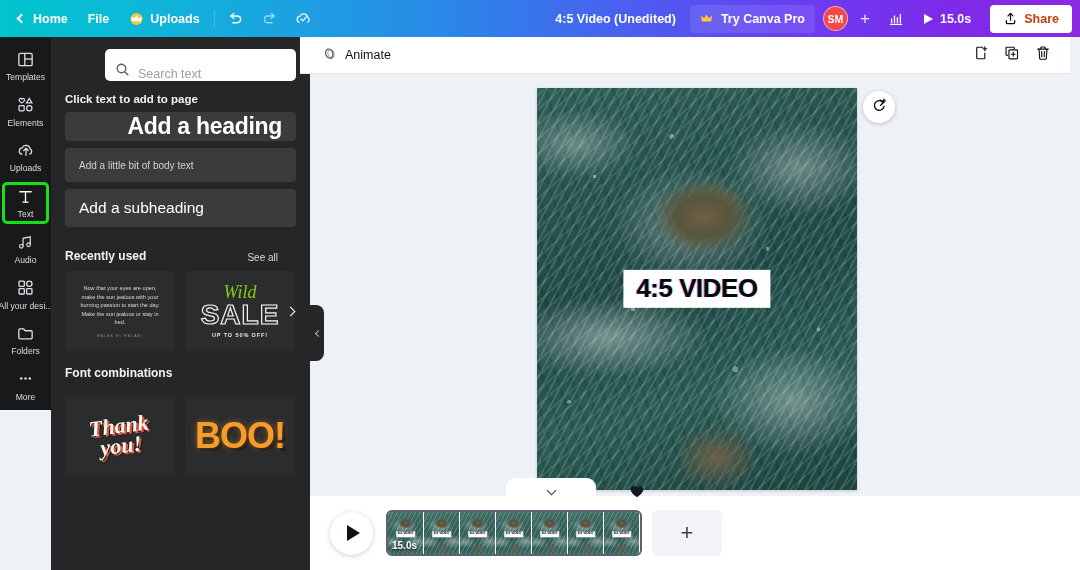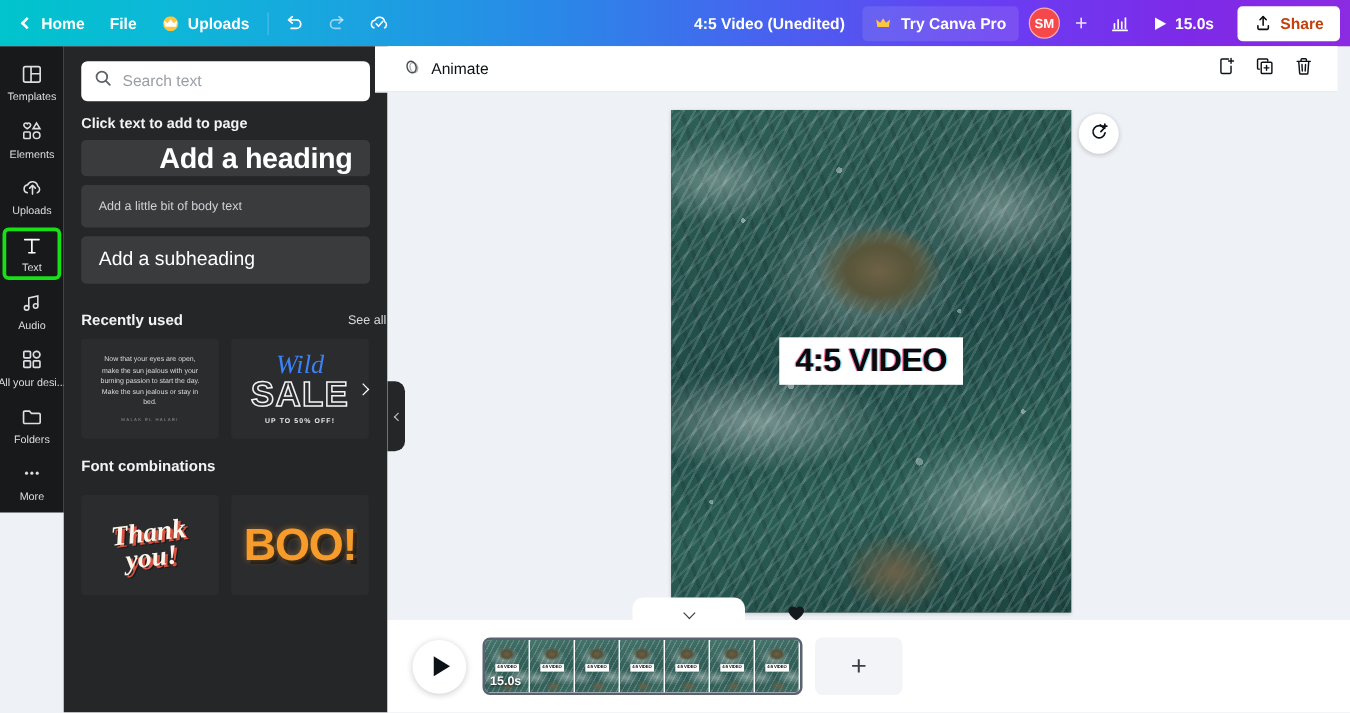"Search text" .search-box { align-items: center -> flex-end; margin-left: none -> 40px }
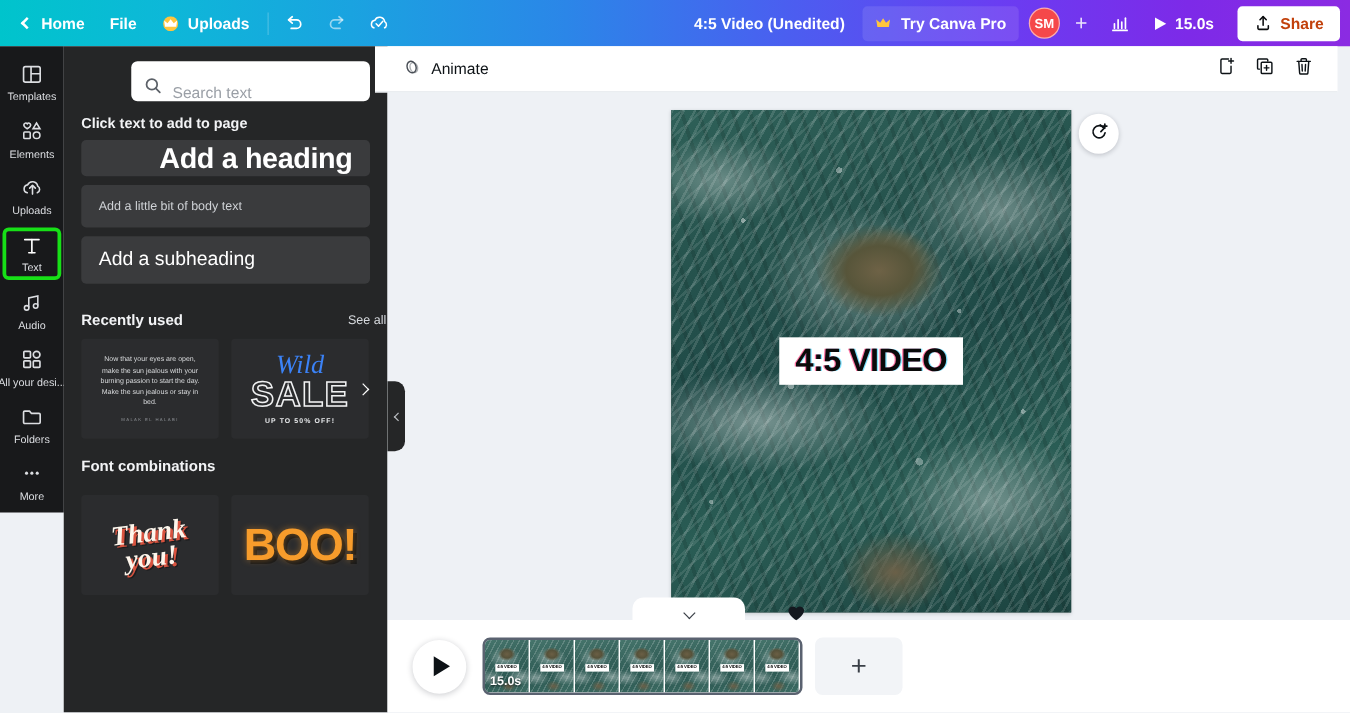"Recently used" .sec-head { align-items: center -> flex-end; padding: 15px 1px 8px 14px -> 15px 32px 8px 14px }
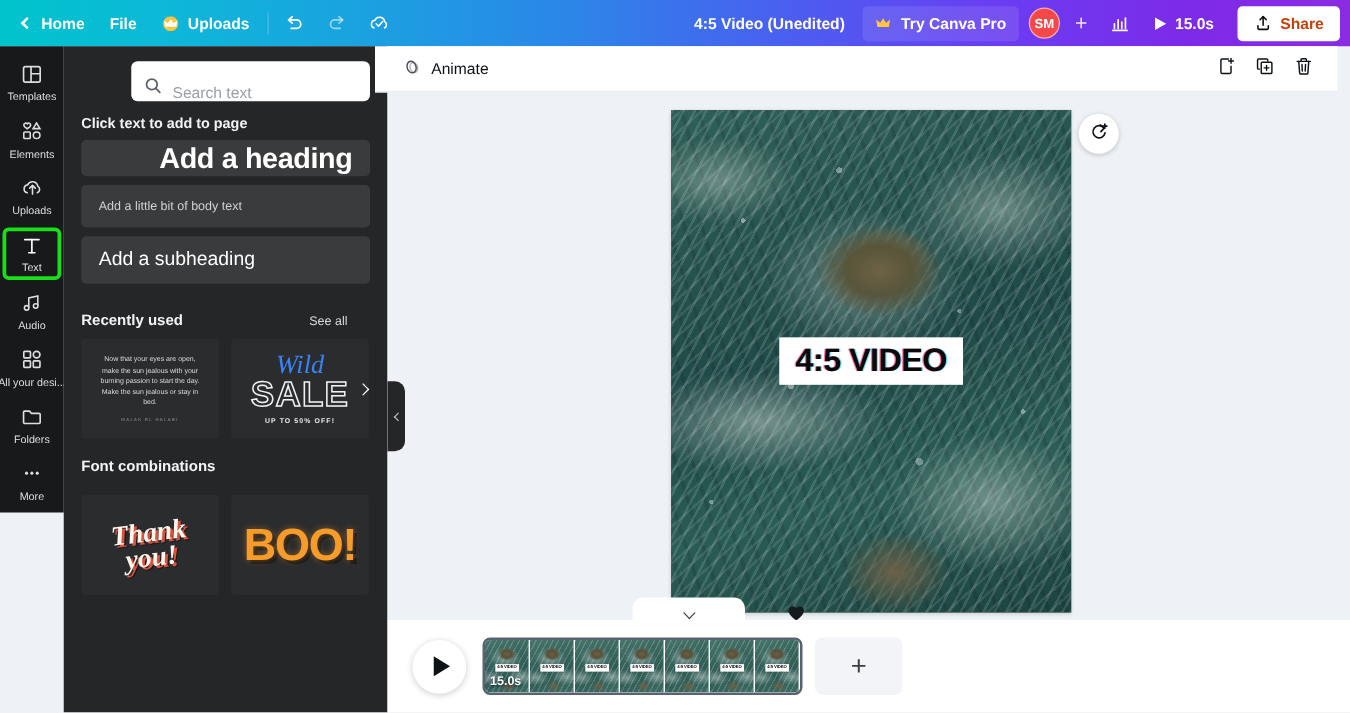"Wild" .wild-word { color: #3b82f6 -> #84cc16; font-size: 21px -> 18px }
